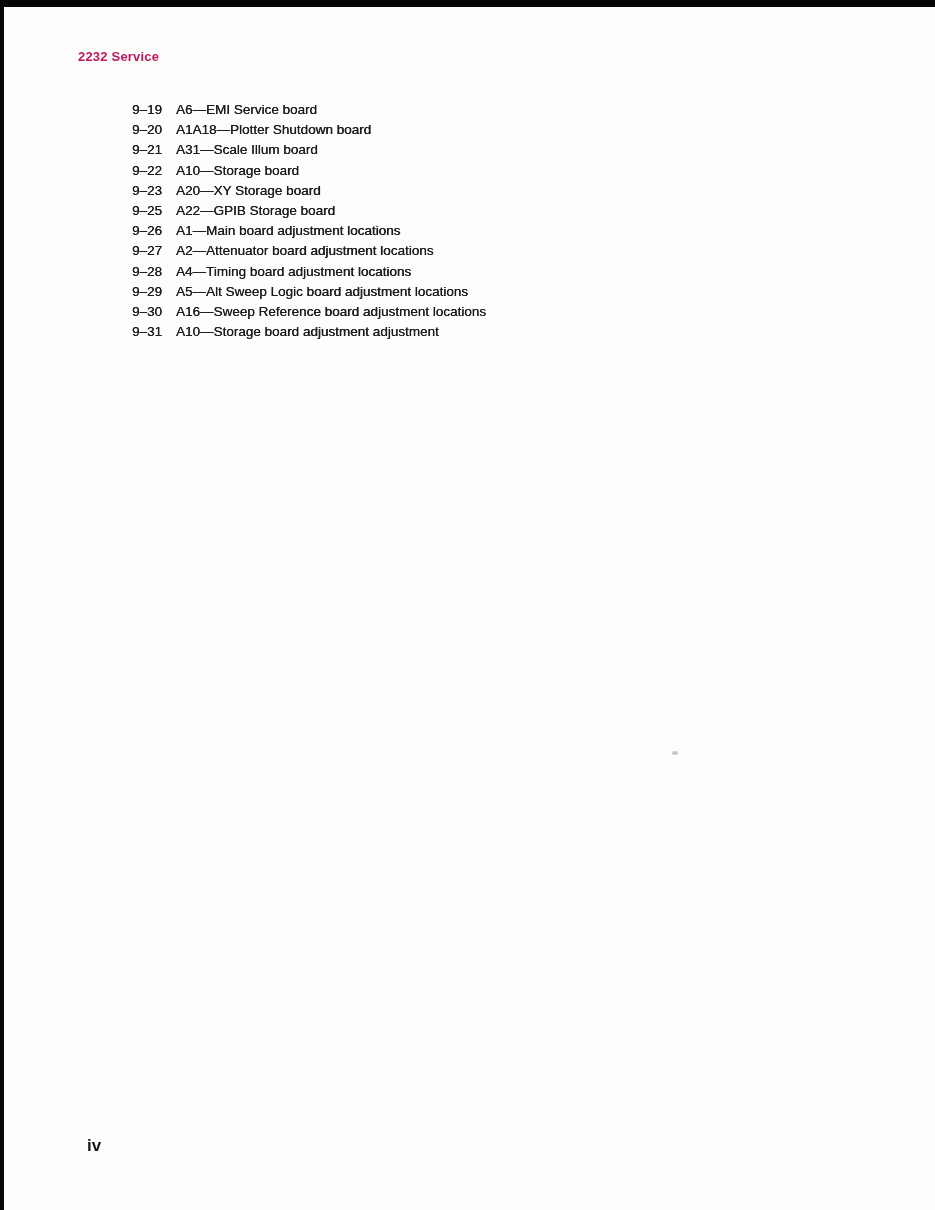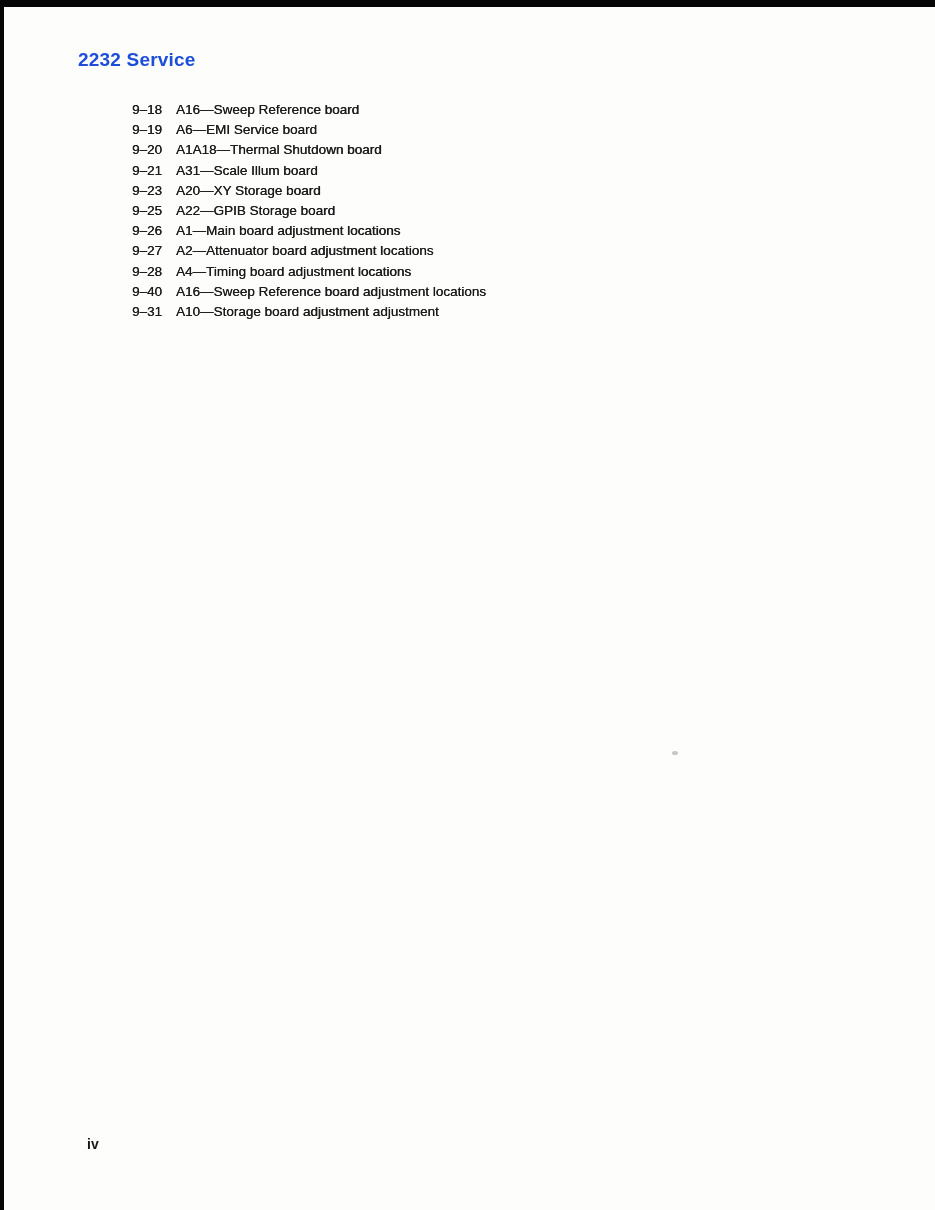"2232 Service" .header { color: #1d4ed8 -> #be185d; font-size: 19px -> 13px }
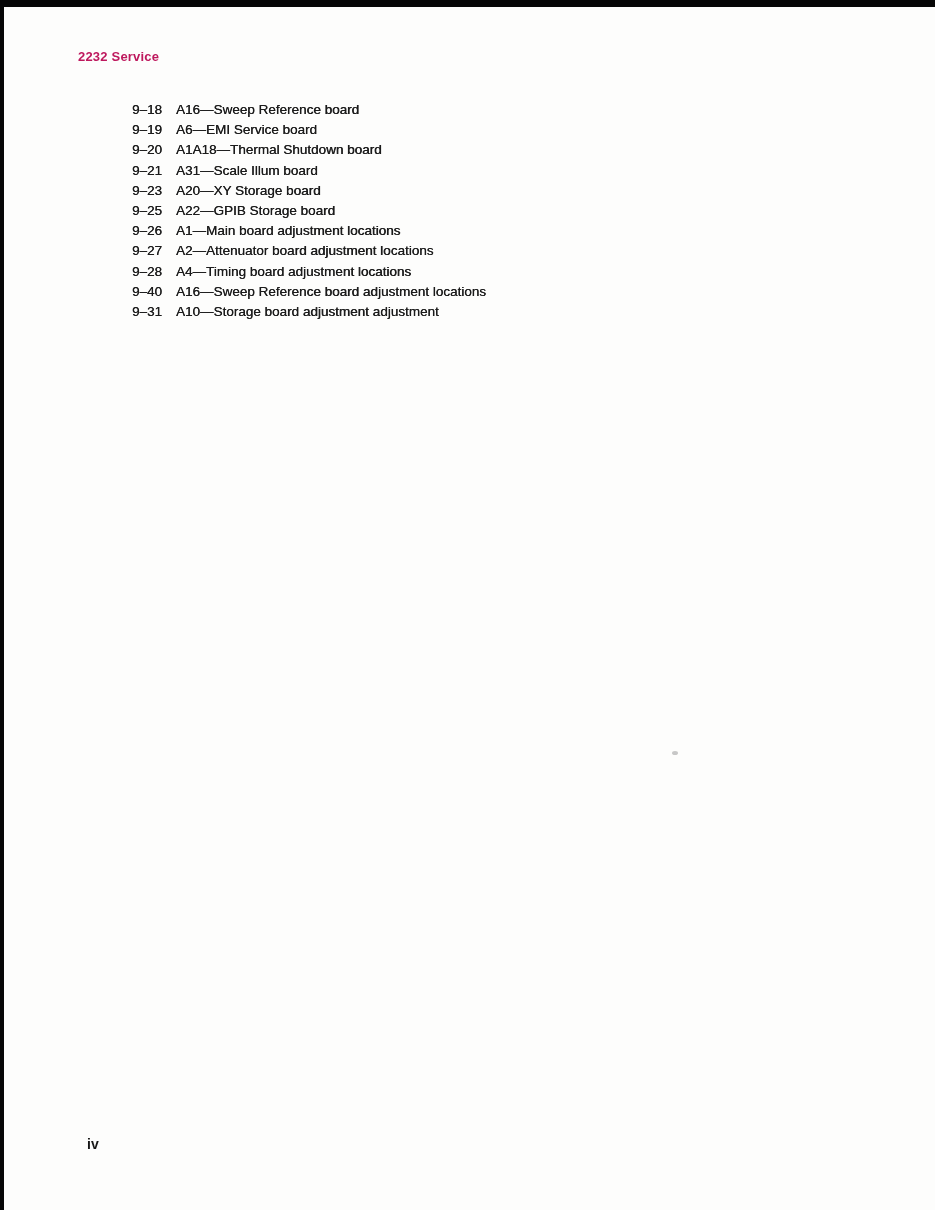"9–18" div.row { html: <div> <span>9–18</span> <span>A16—Sweep Reference board</span> </div> -> none }
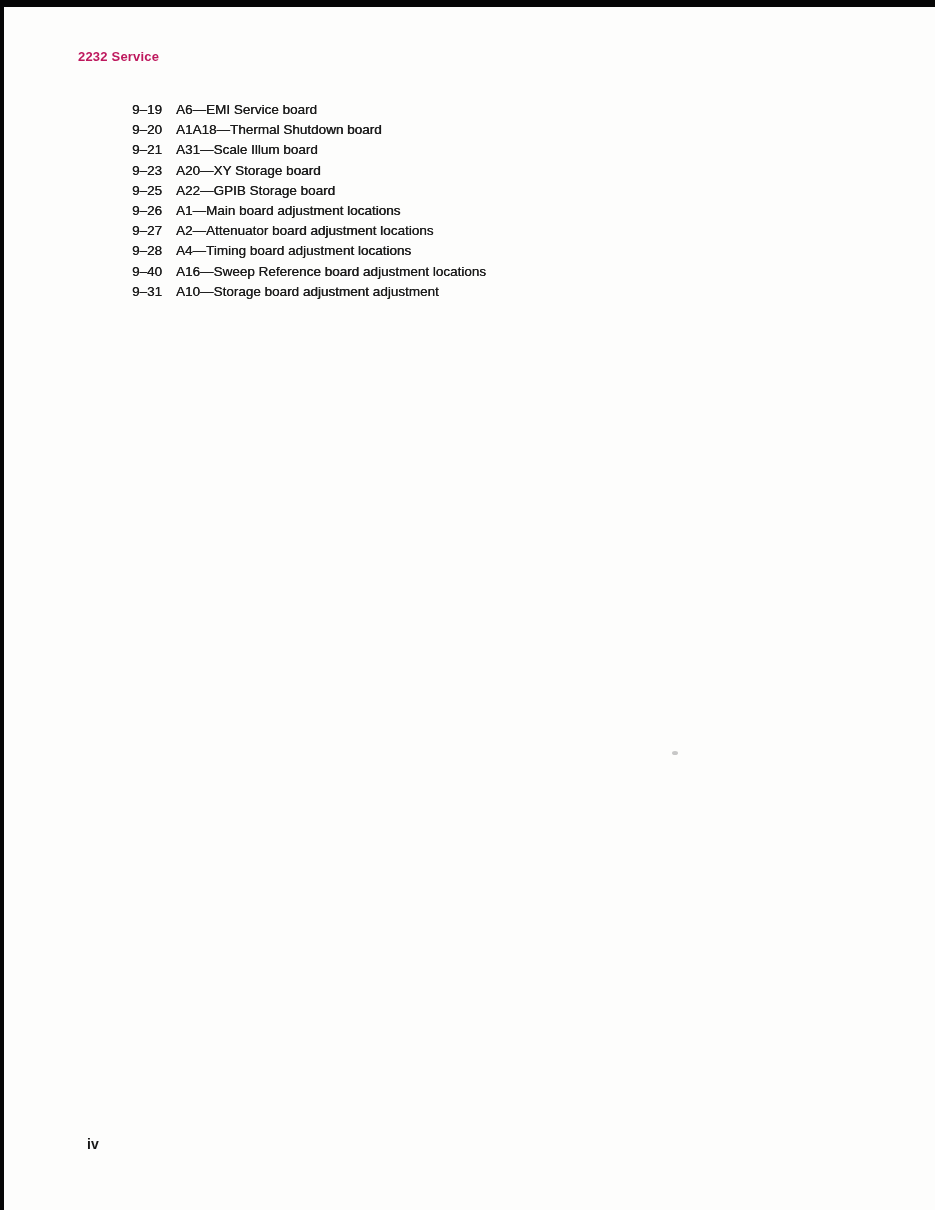"A1A18—Thermal Shutdown board" span.title { text: Thermal -> Plotter }
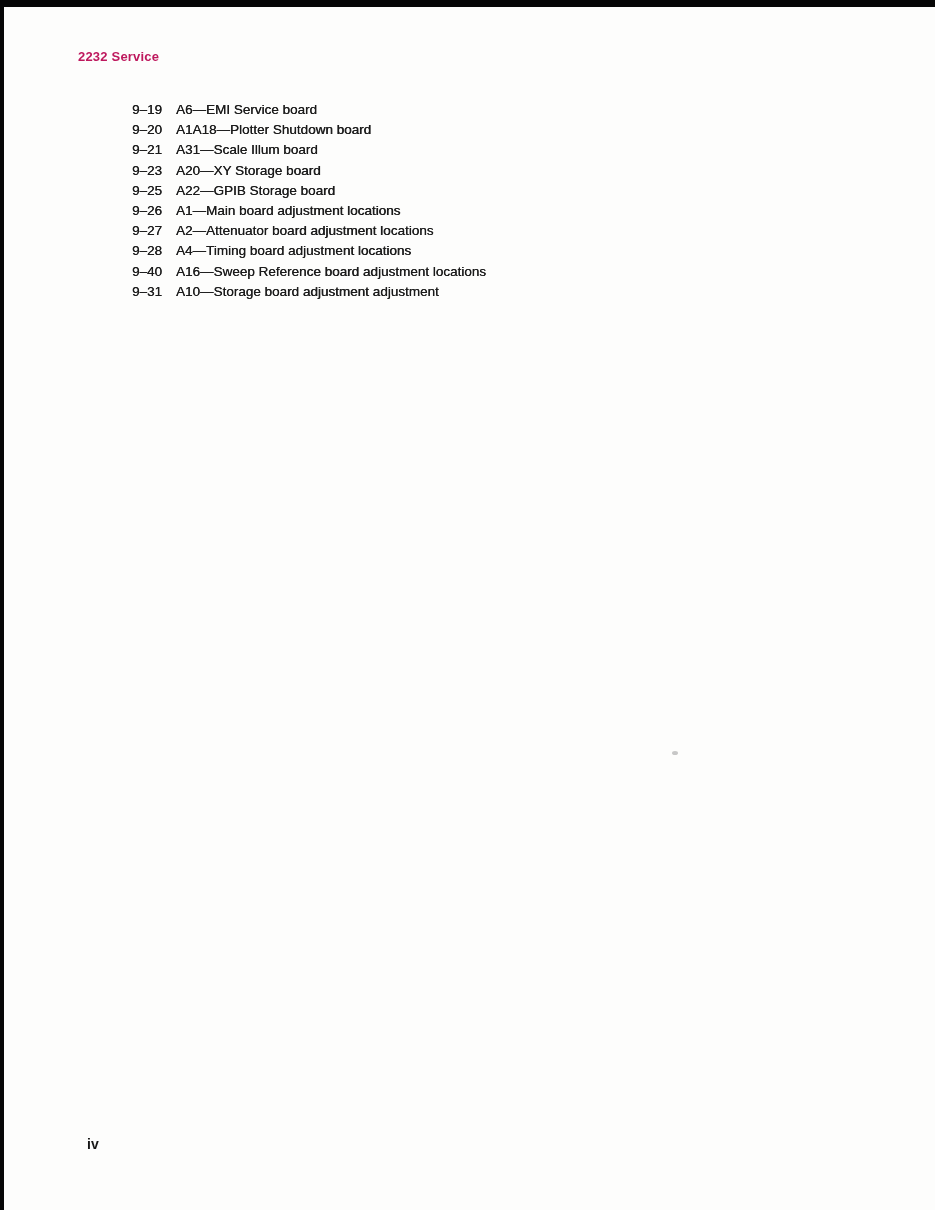"9–22" div.row { html: none -> <div> <span>9–22</span> <span>A10—Storage board</span> </div> }
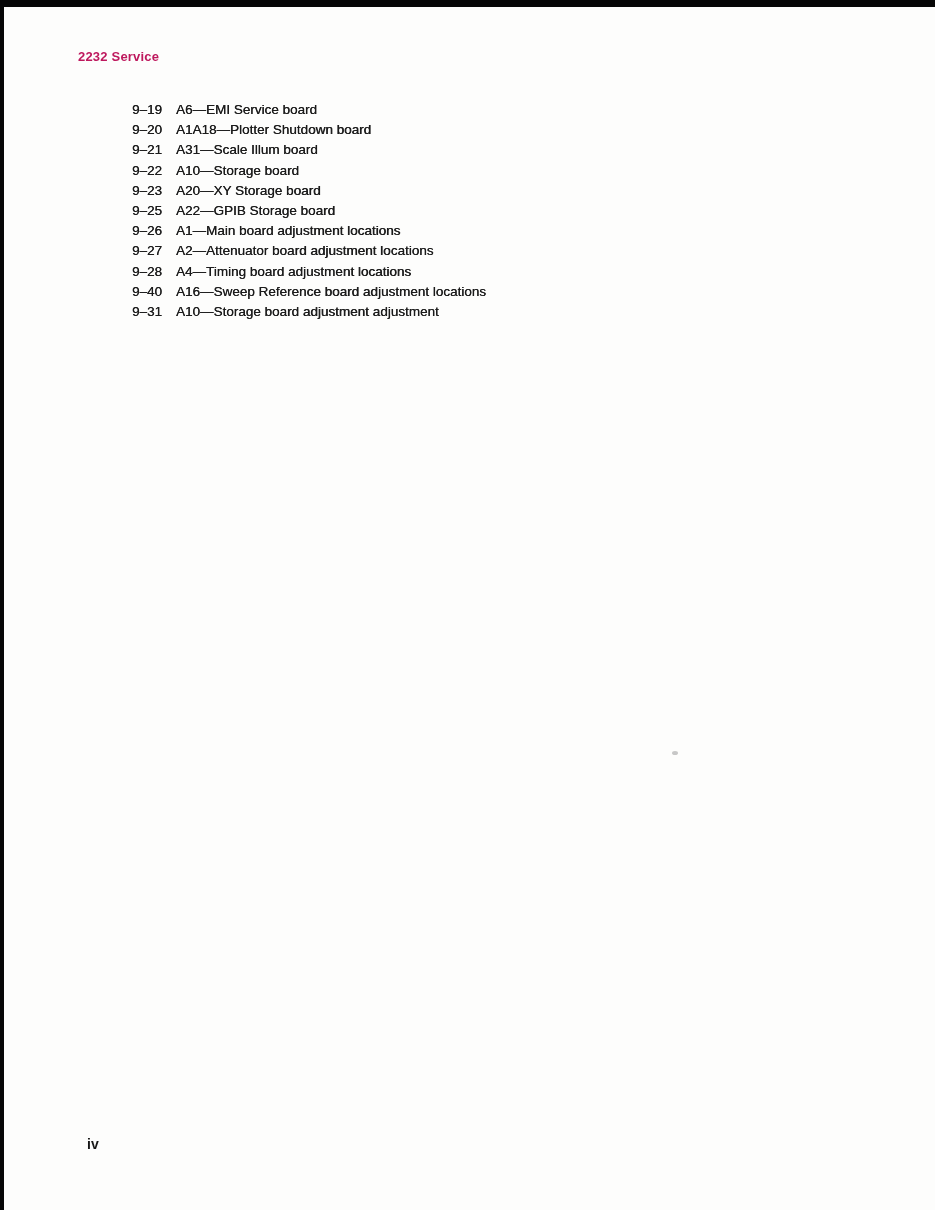"9–29" div.row { html: none -> <div> <span>9–29</span> <span>A5—Alt Sweep Logic board adjustment locations</span> </div> }
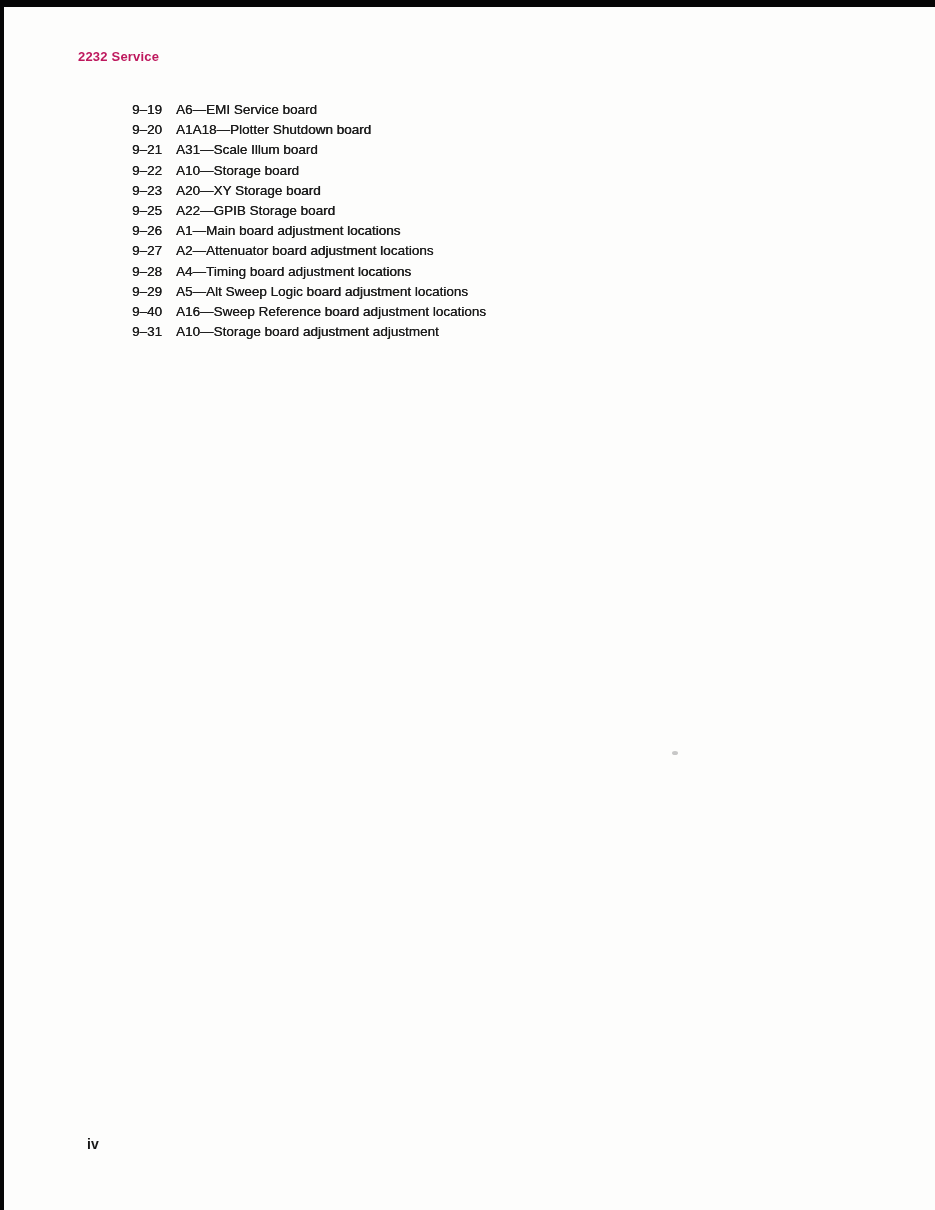"9–40" span.num { text: 40 -> 30 }
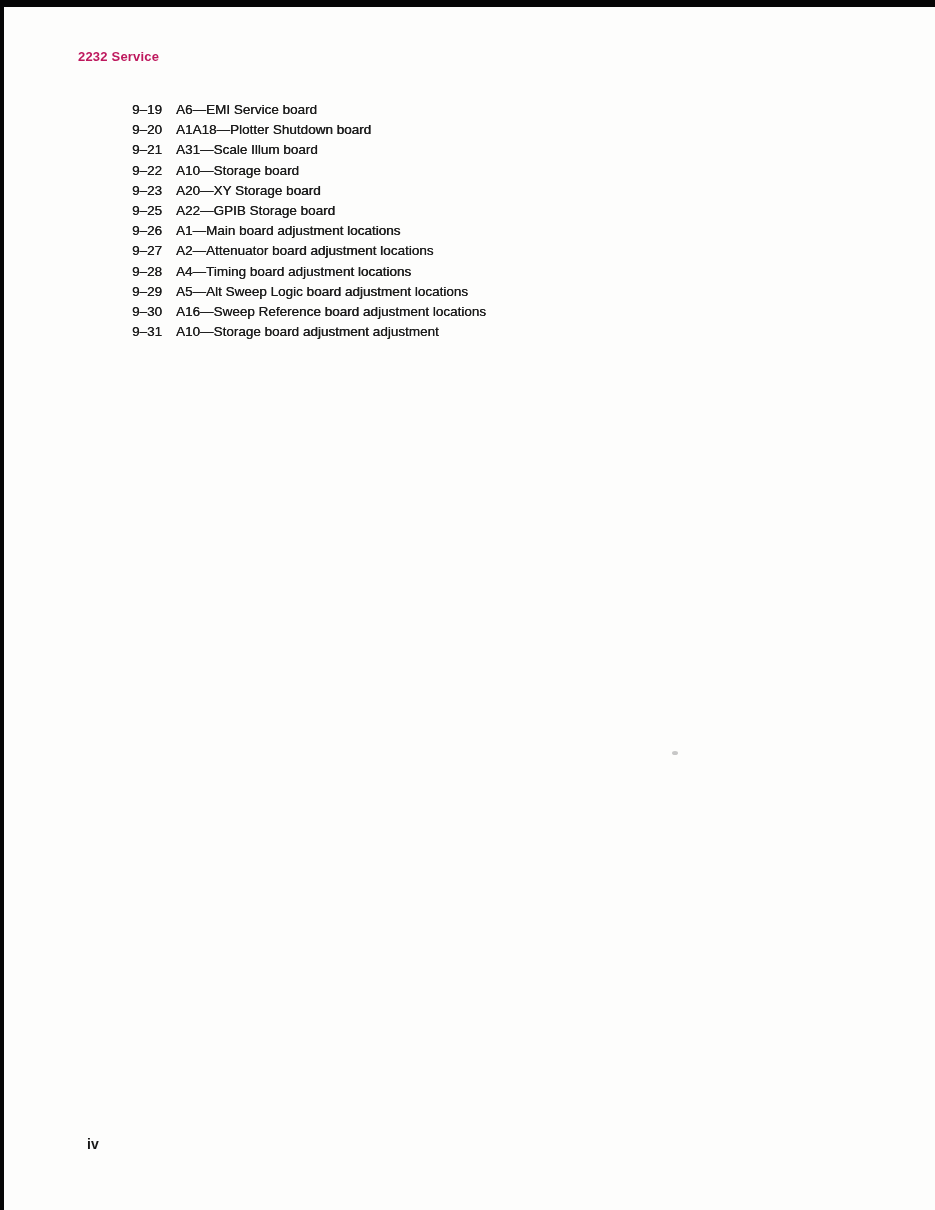"iv" .page-number { font-size: 14px -> 17px }
